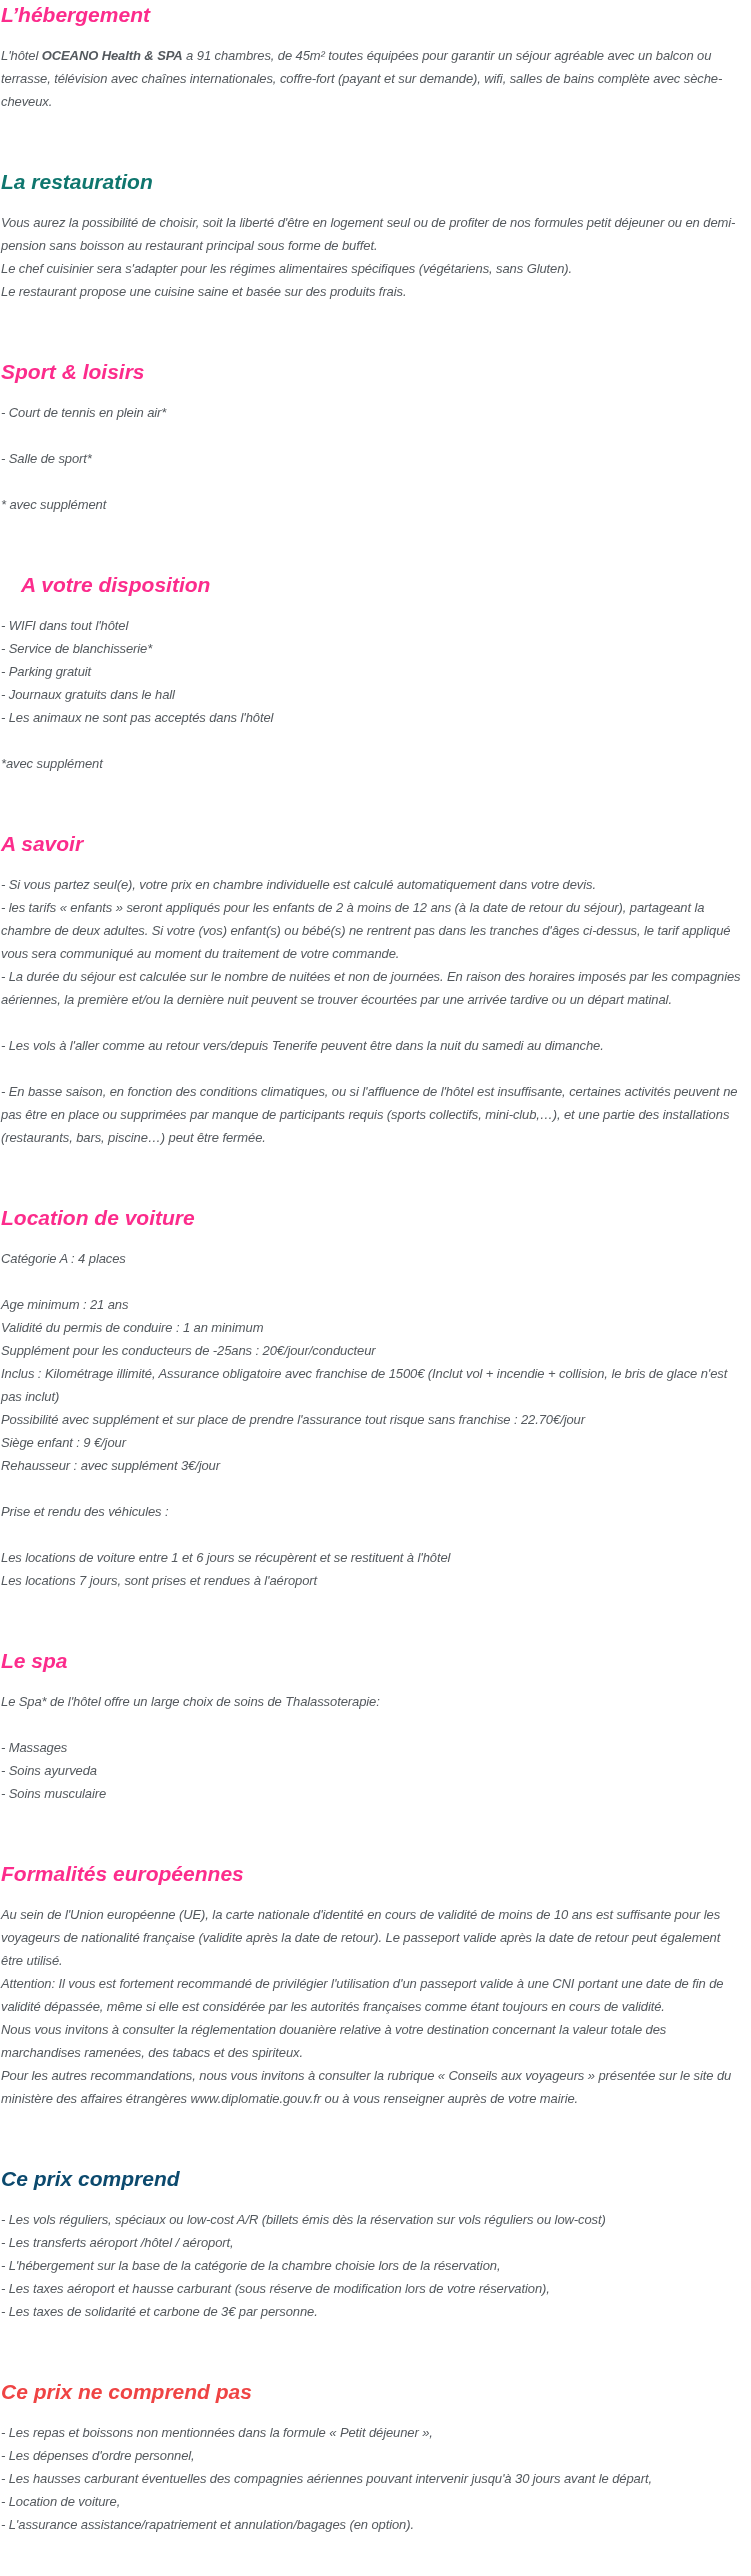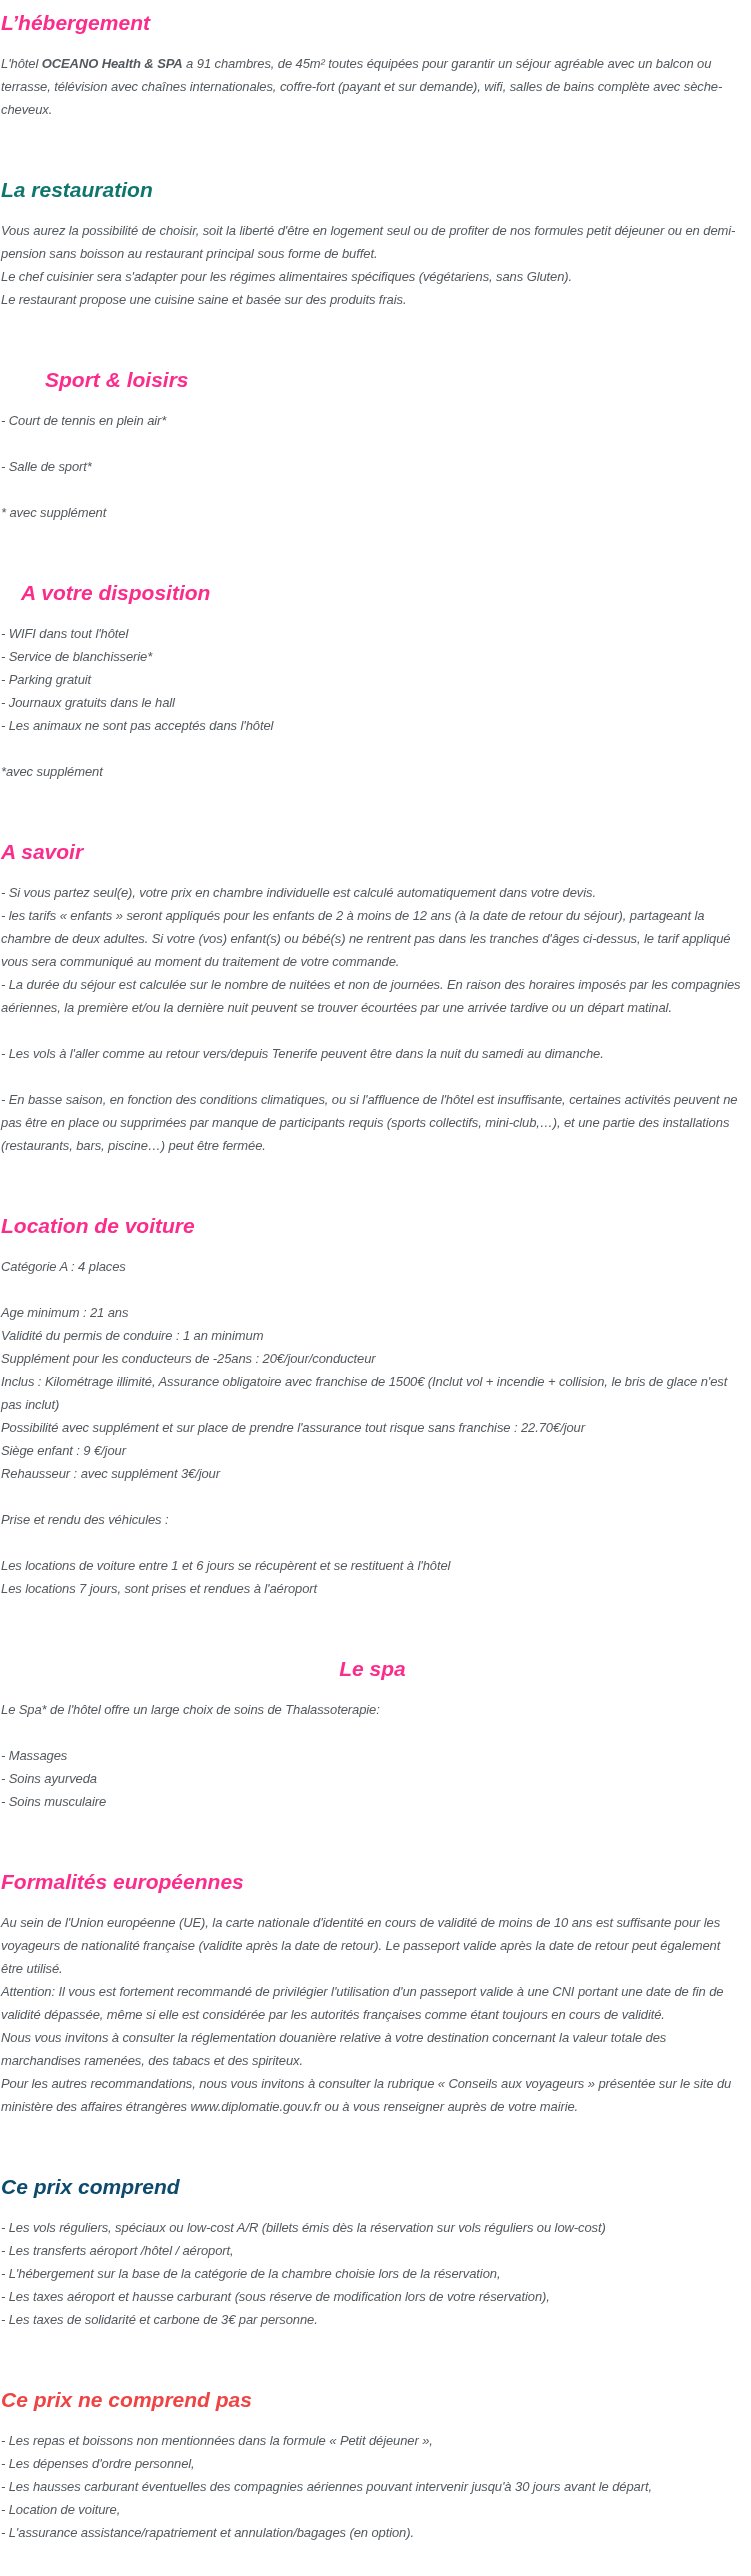"L’hébergement" section:first-of-type h2 { margin-top: 8px -> 0 }
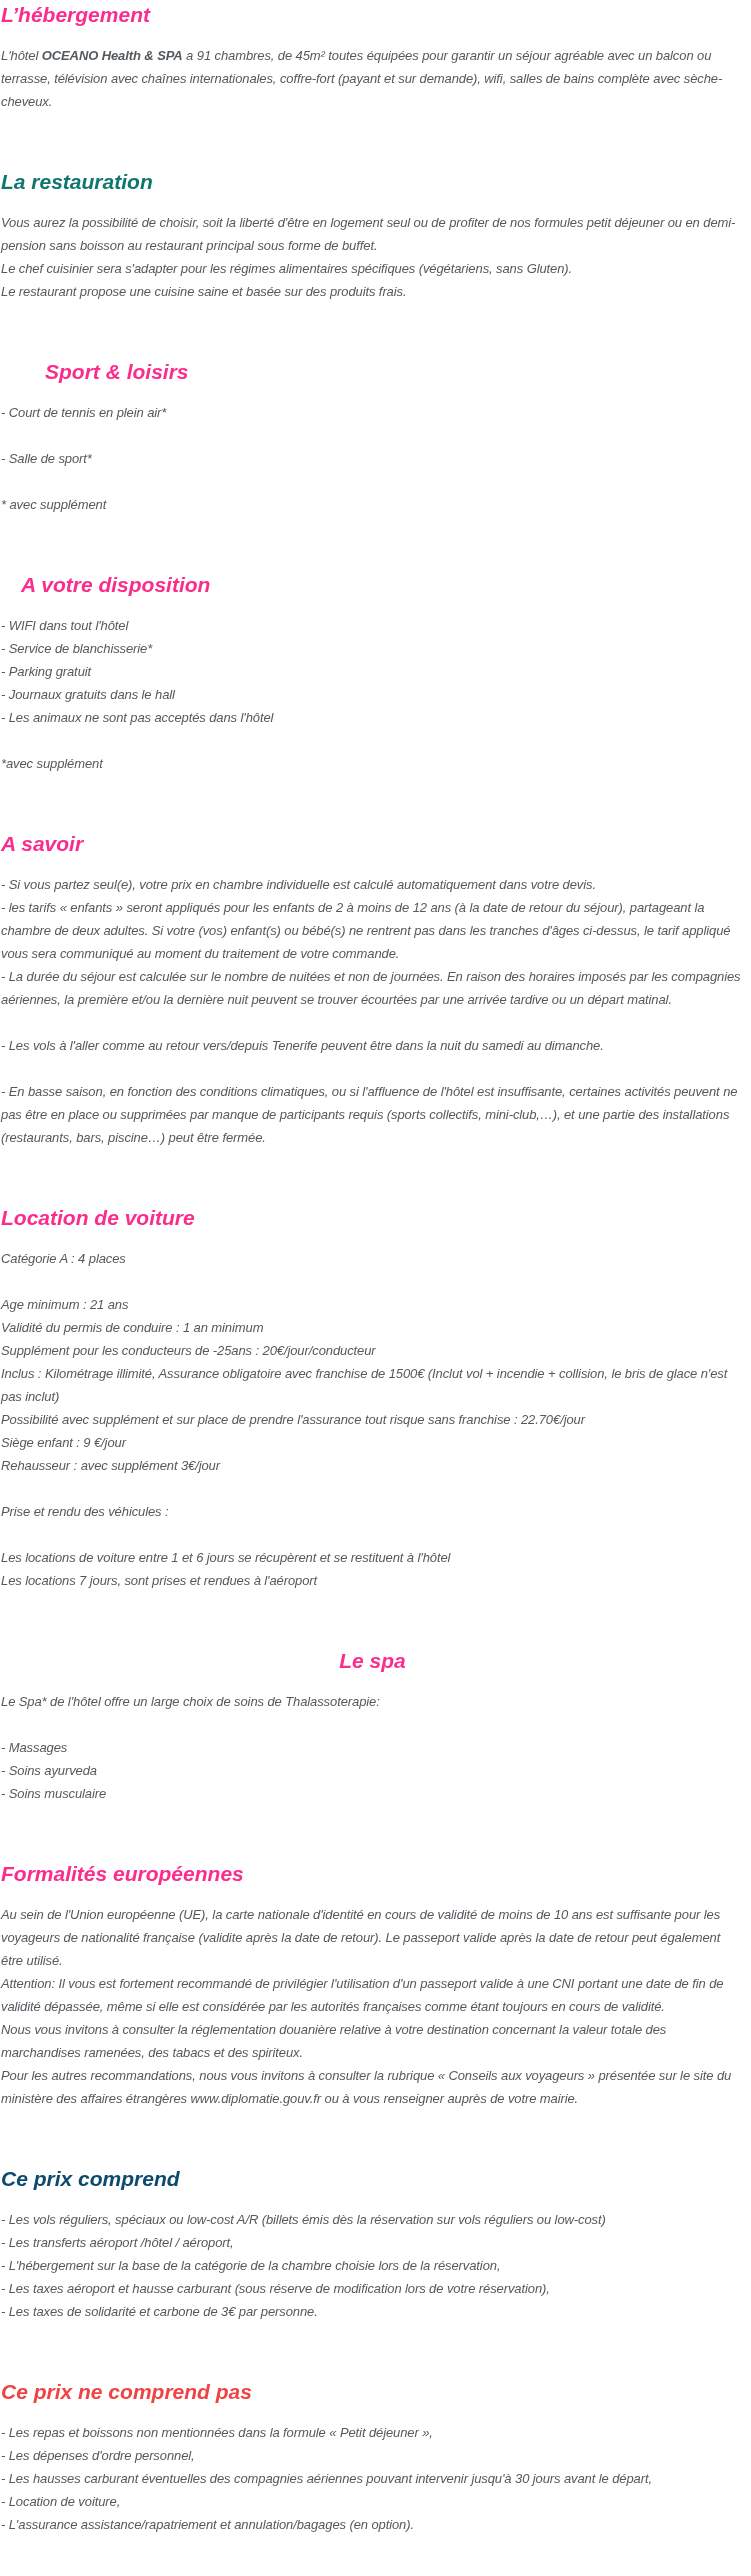"Sport & loisirs" h2 { margin-left: 44px -> none }
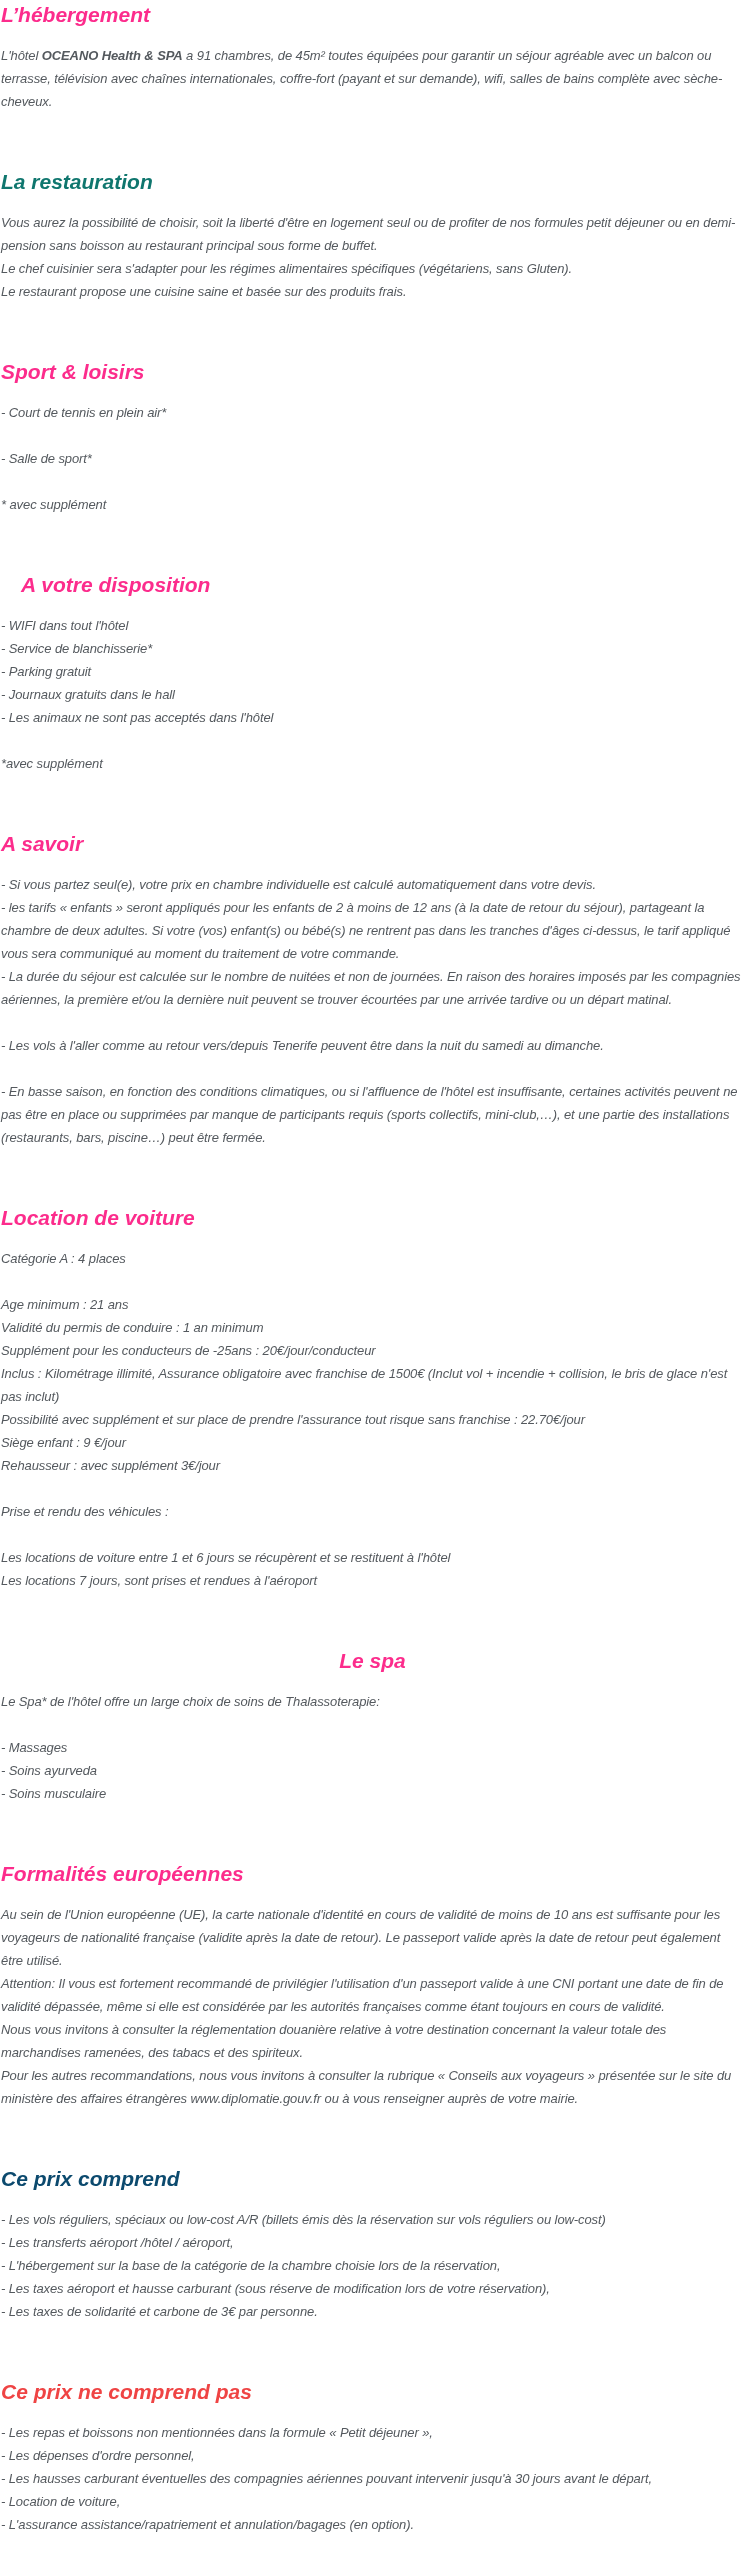"Le spa" h2 { text-align: center -> none }
